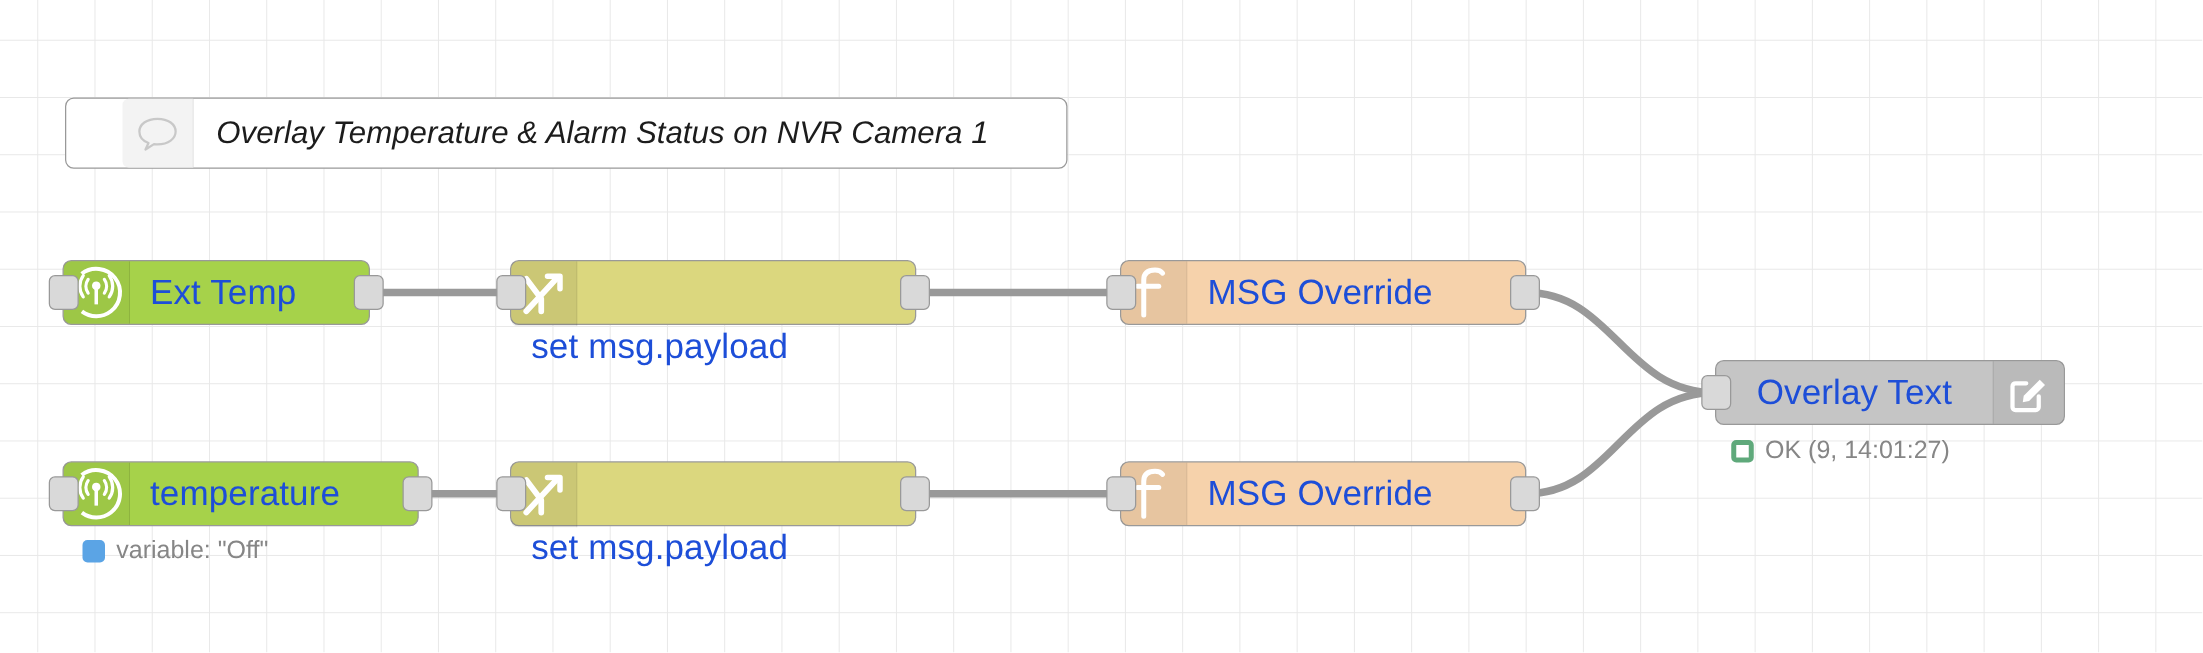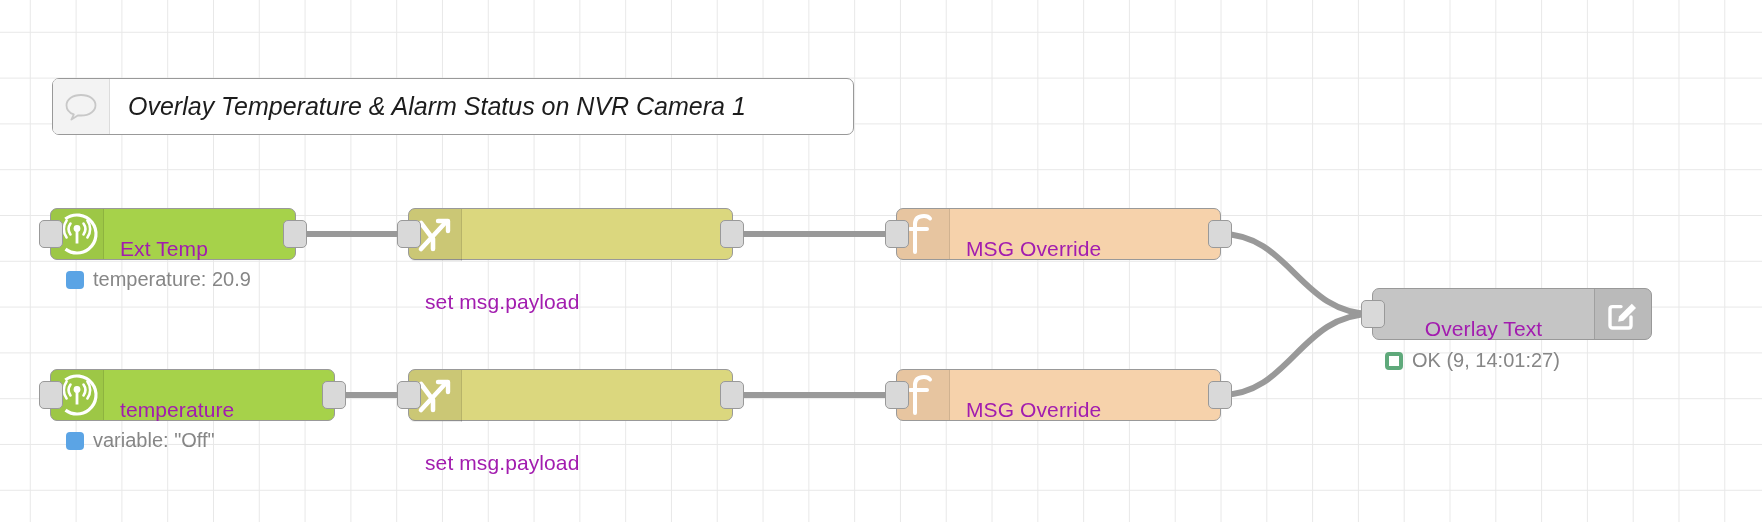"Overlay Temperature & Alarm Status" .comment-node { padding-left: none -> 45px }
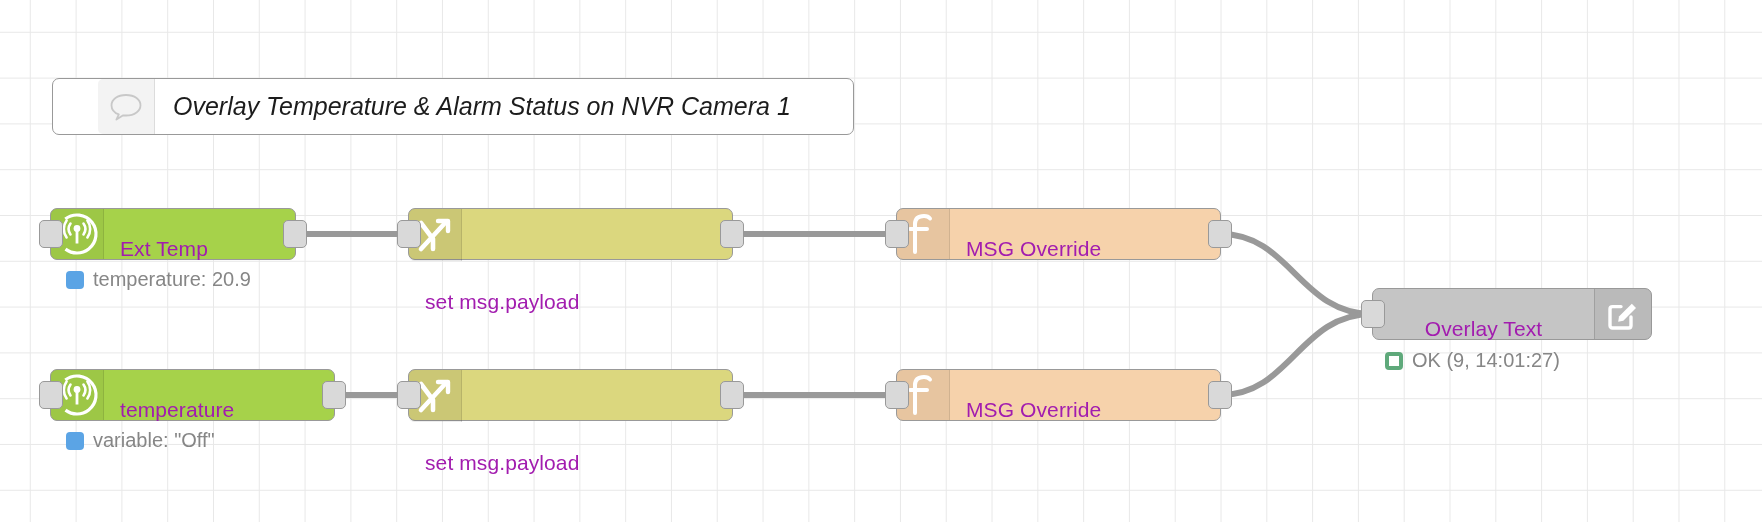"Ext Temp" .node-label { color: #a21caf -> #1d4ed8; font-size: 21px -> 28px; margin-top: 29px -> none }
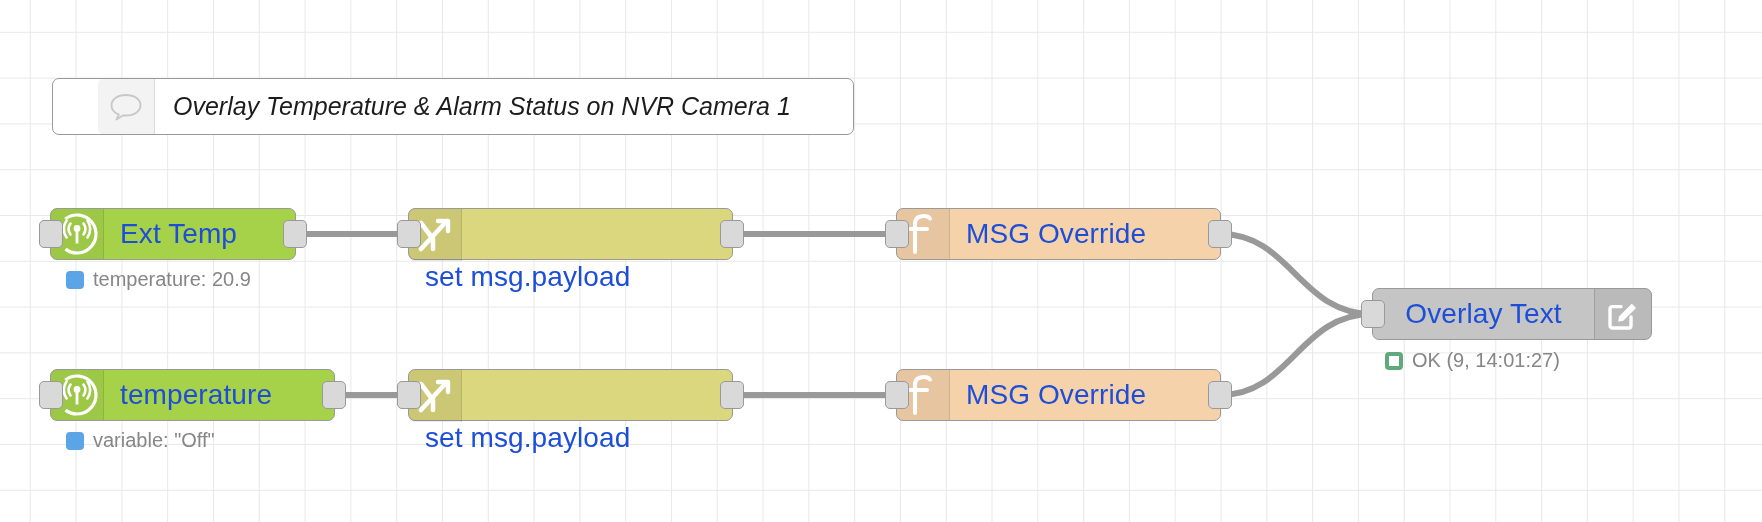"temperature: 20.9" div.node-status { html: <div> <span></span> <span>temperature: 20.9</span> </div> -> none }
